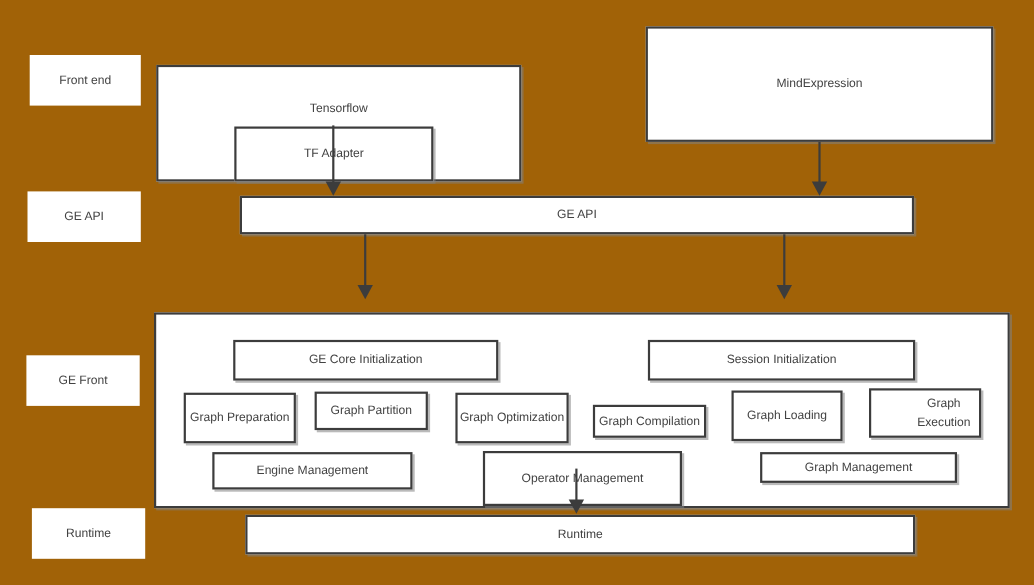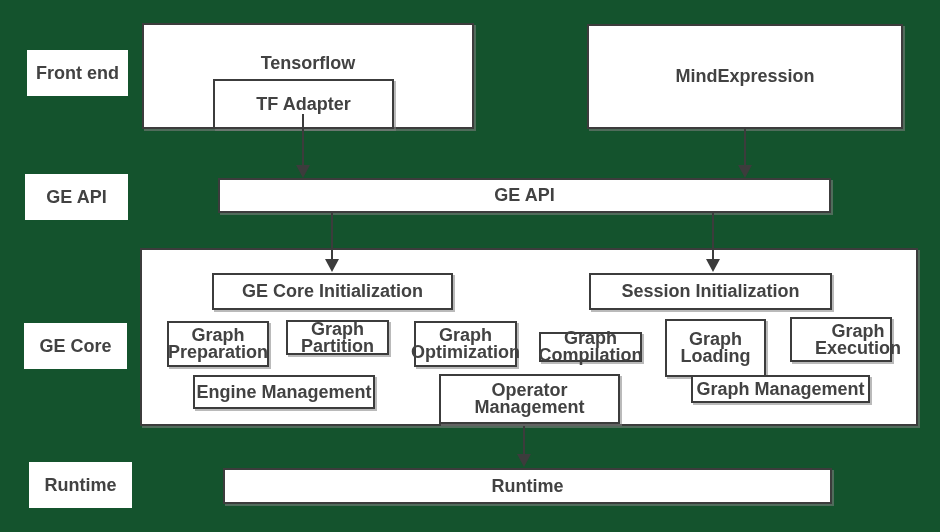"Front end" .canvas { background: #14532d -> #a16207; font-size: 18px -> 11px; font-weight: bold -> none }
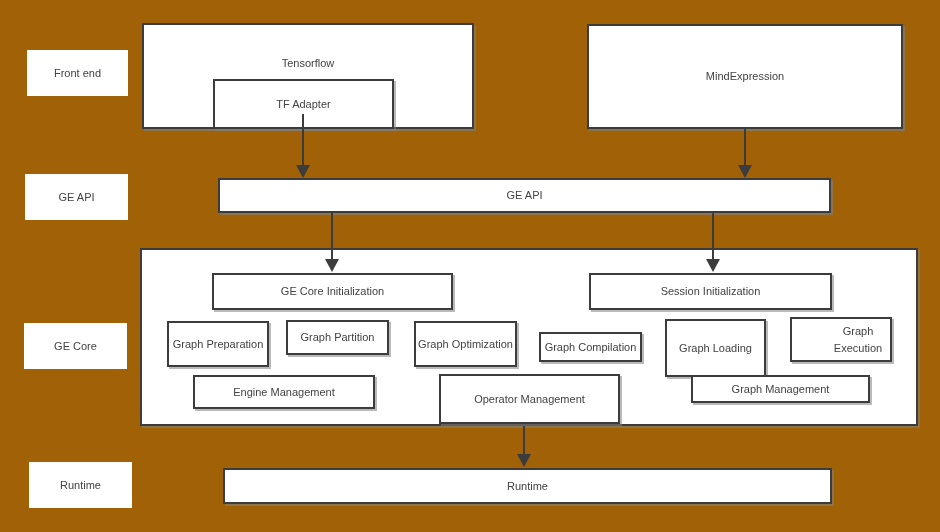"Tensorflow" .container-box { margin-top: none -> 36px }
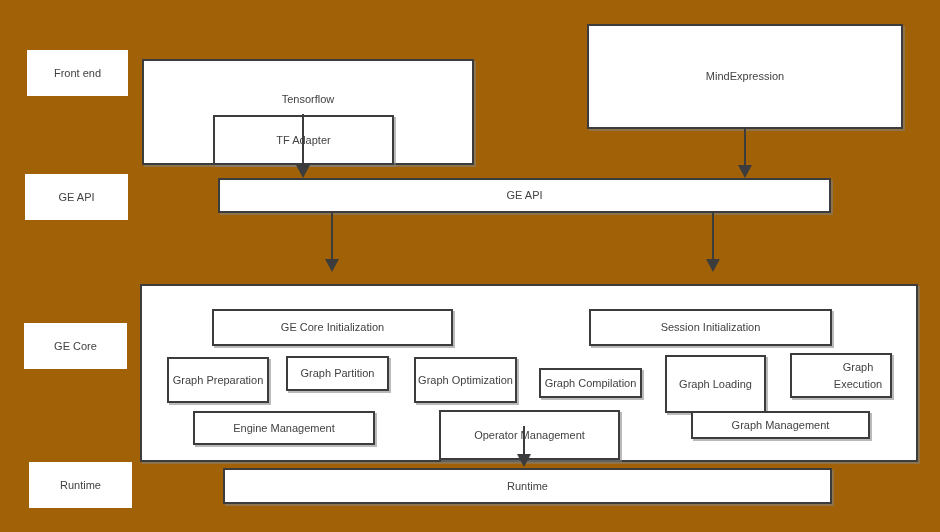"GE Core" div.rail-label { text: Core -> Front }
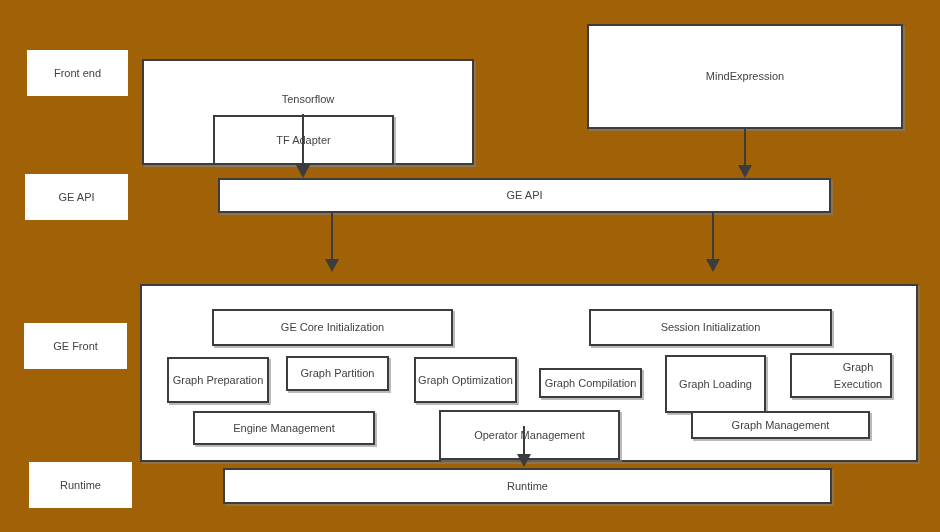"Graph Loading" div.box { height: 58px -> 46px }
